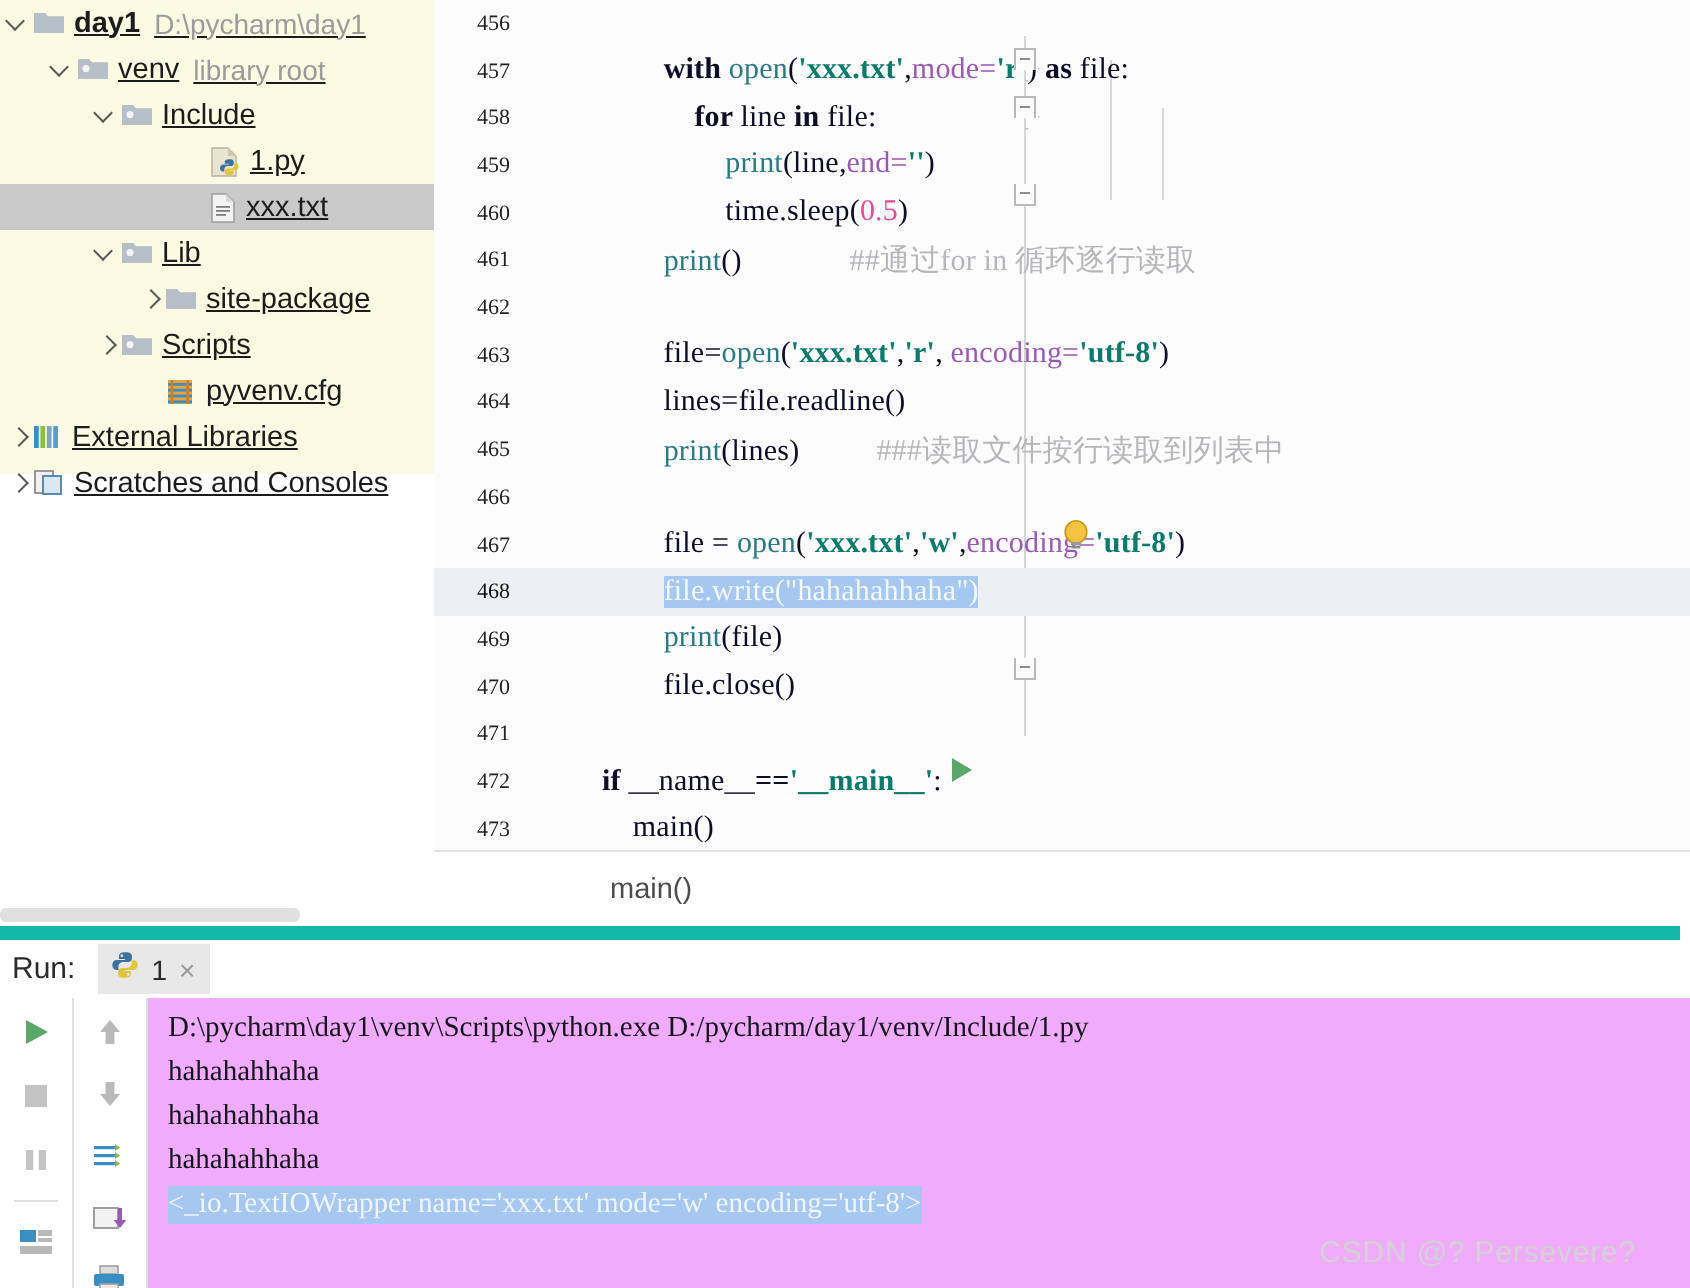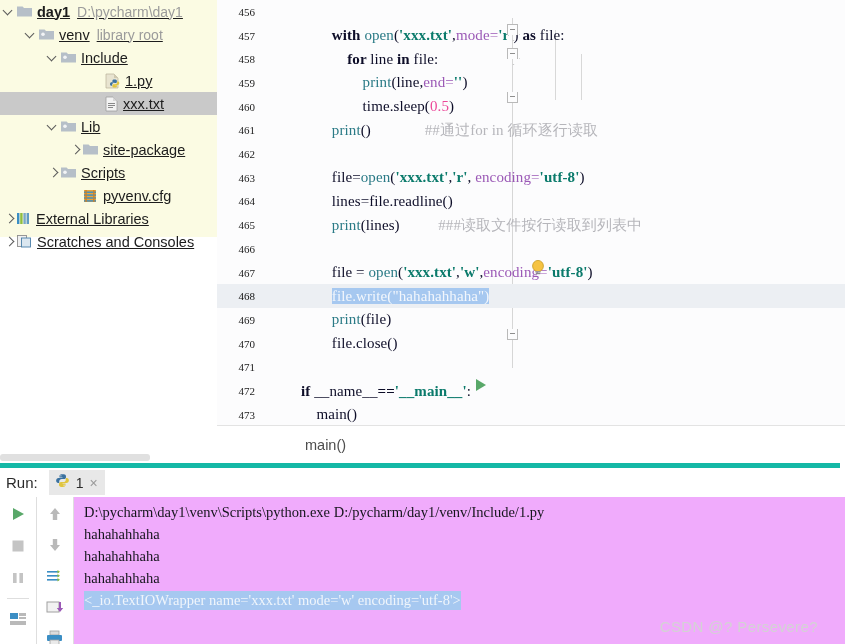"Run:" #runpanel { border-top: 5px solid #14b8a6 -> 7px solid #14b8a6 }
